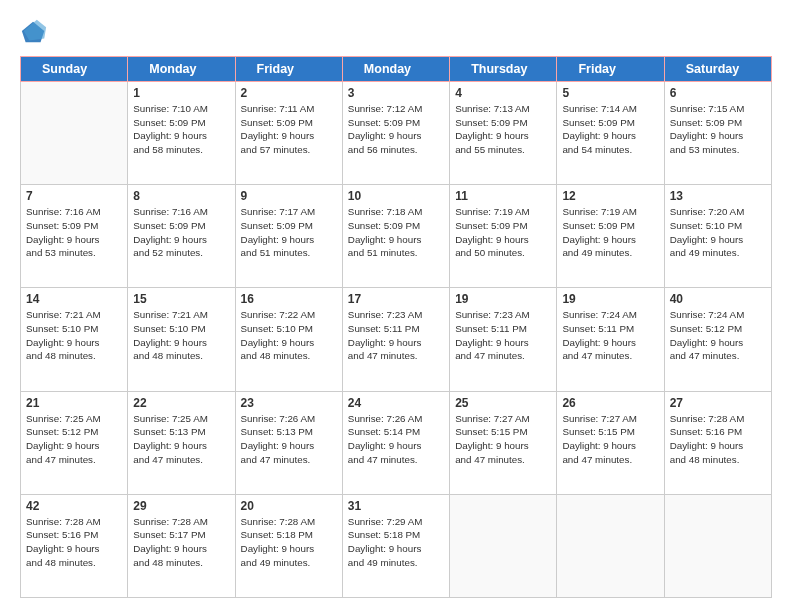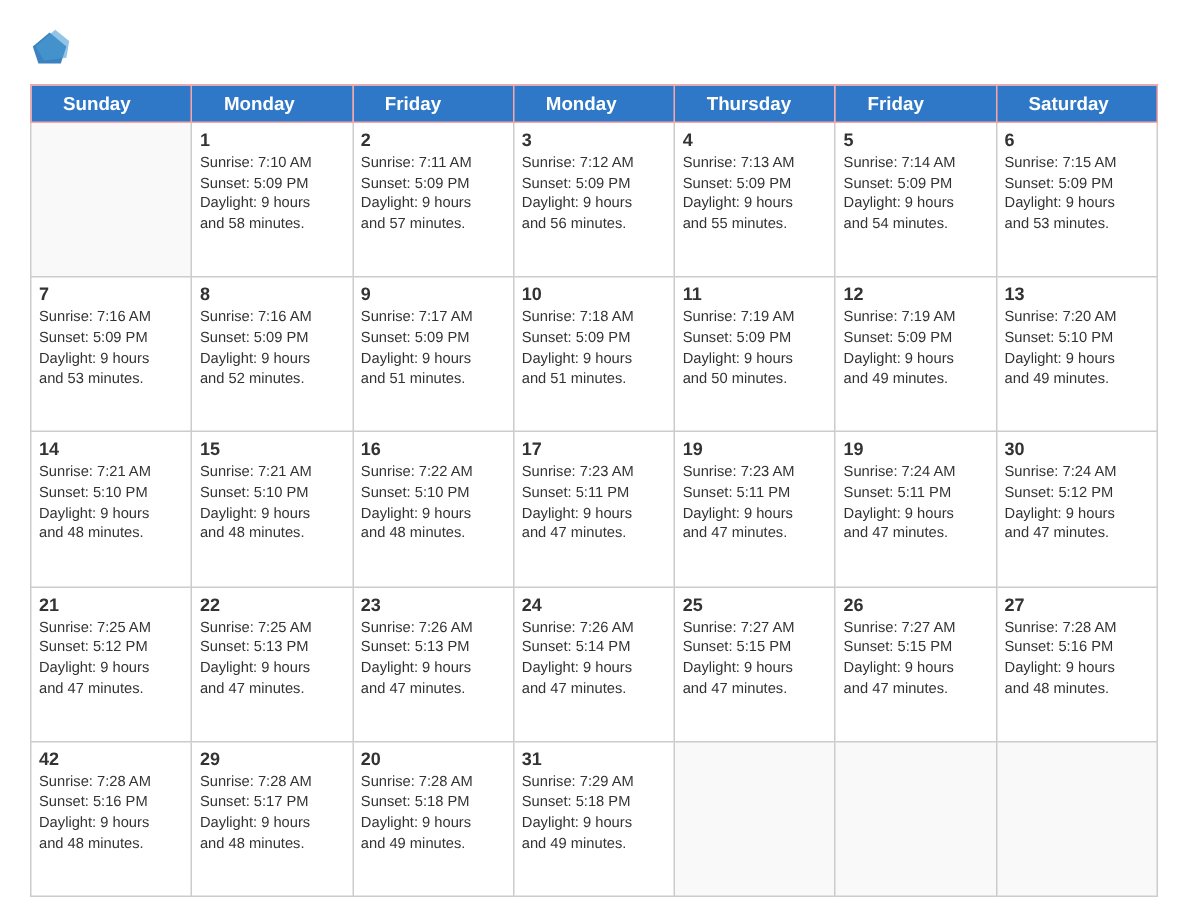"30" span.day-number { text: 30 -> 40 }
